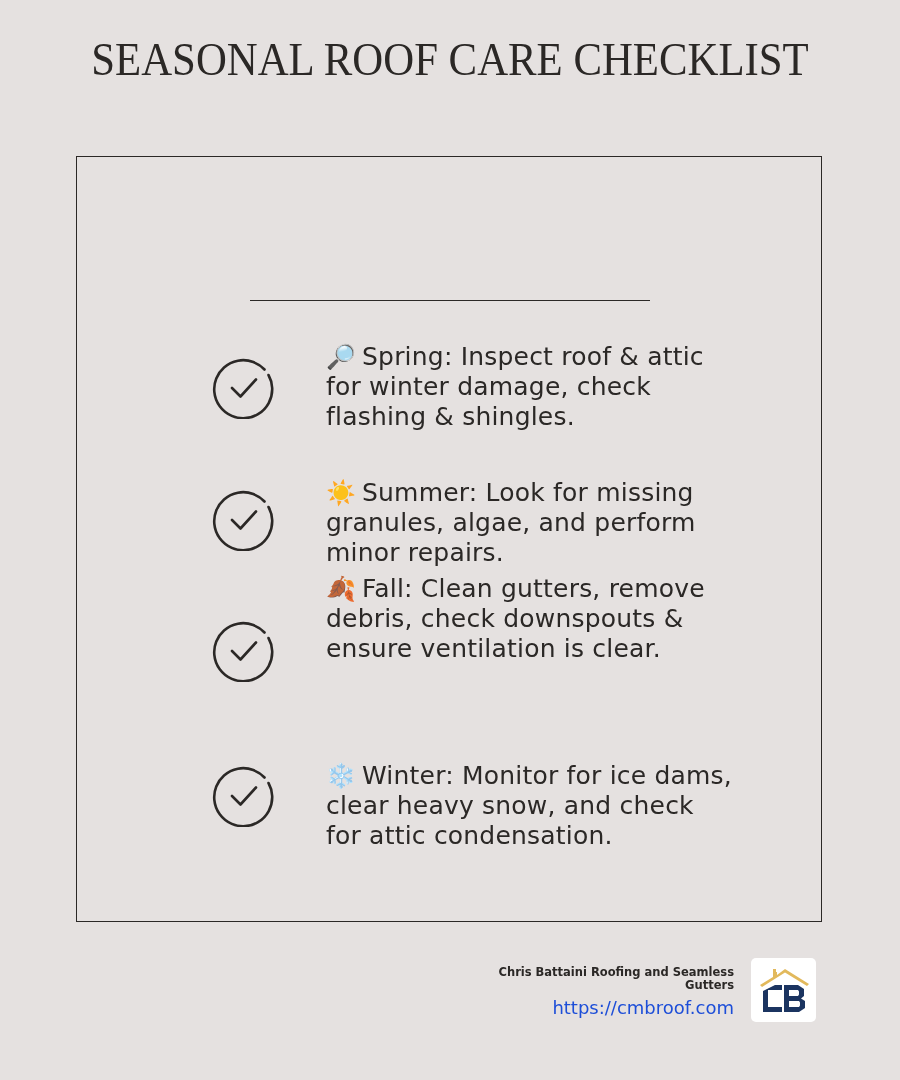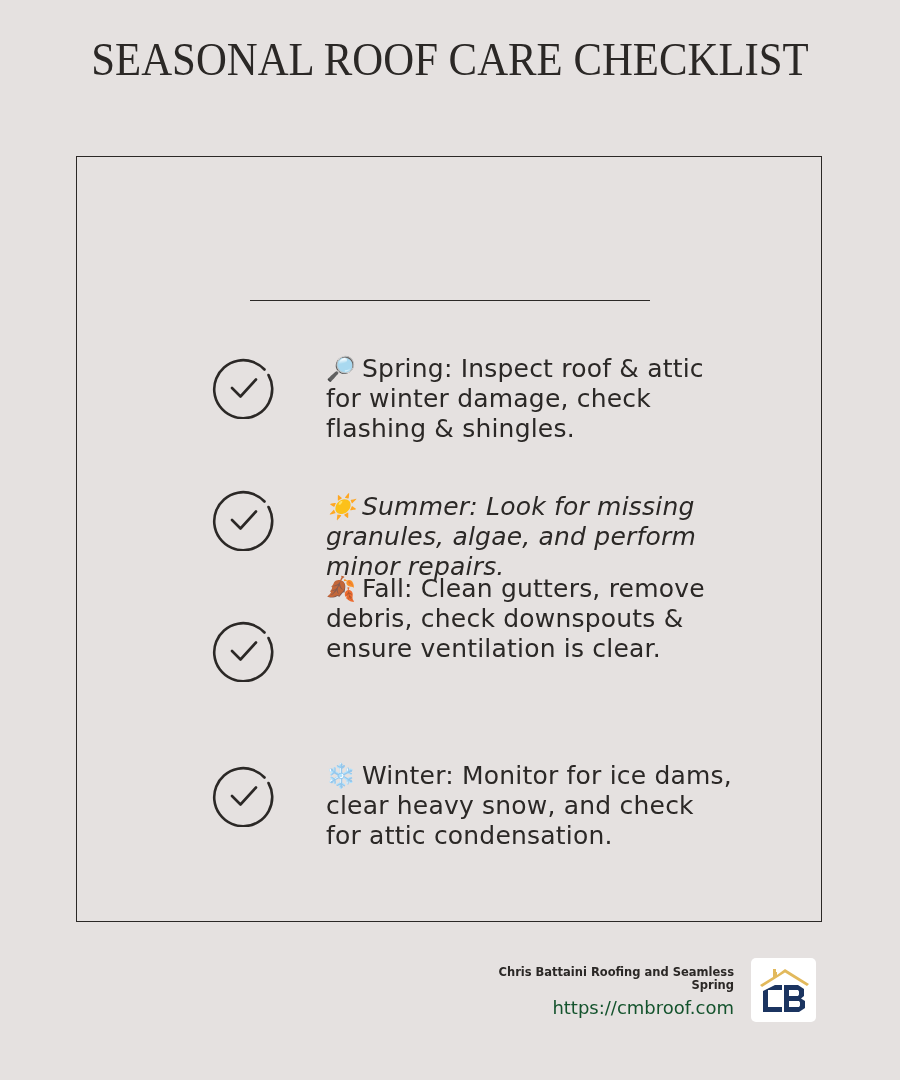"🔎 Spring: Inspect roof &" div.item-text { margin-top: 12px -> none }
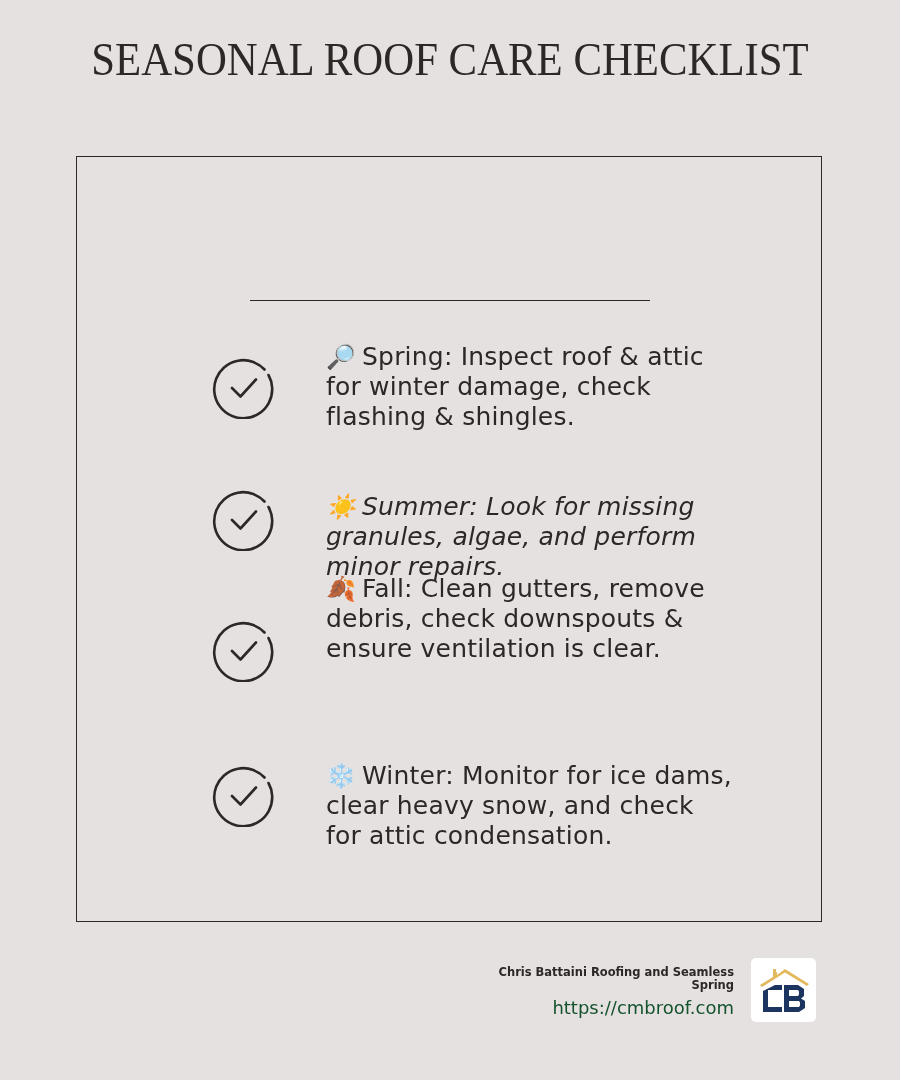"☀️ Summer: Look for missing" div.item-text { font-style: italic -> none; top: 492px -> 478px }
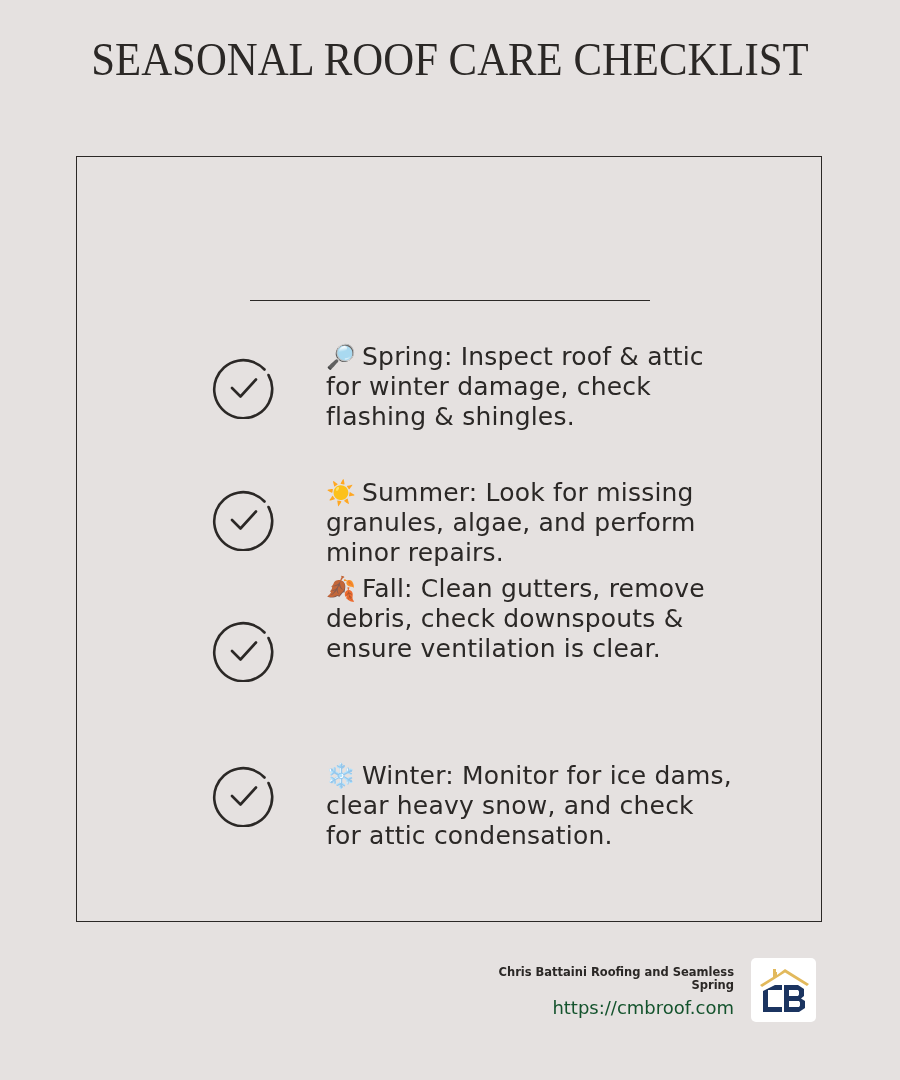"Chris Battaini Roofing and Seamless" div.company { text: Spring -> Gutters }
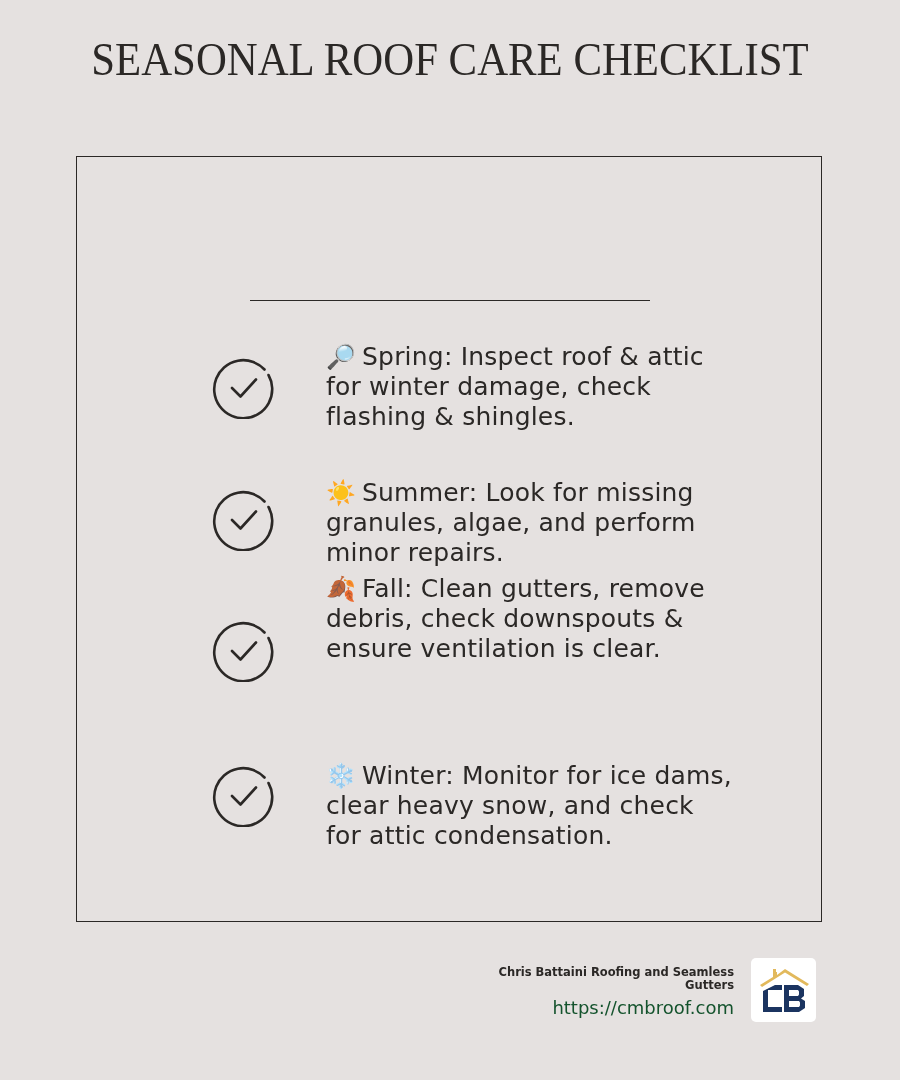"https://cmbroof.com" .url { color: #14532d -> #1d4ed8 }
